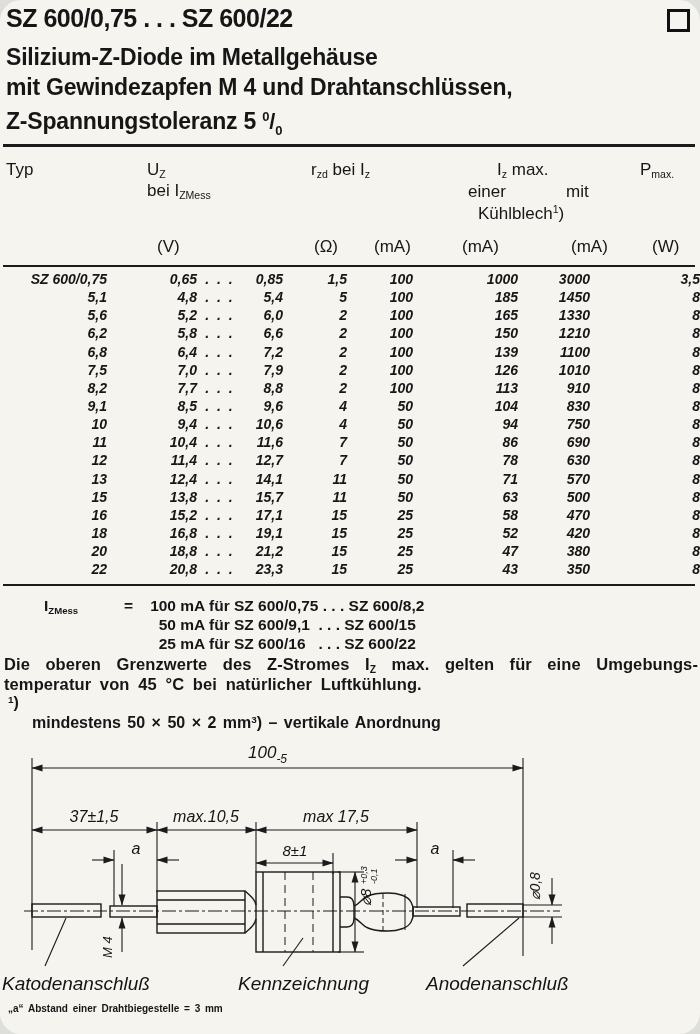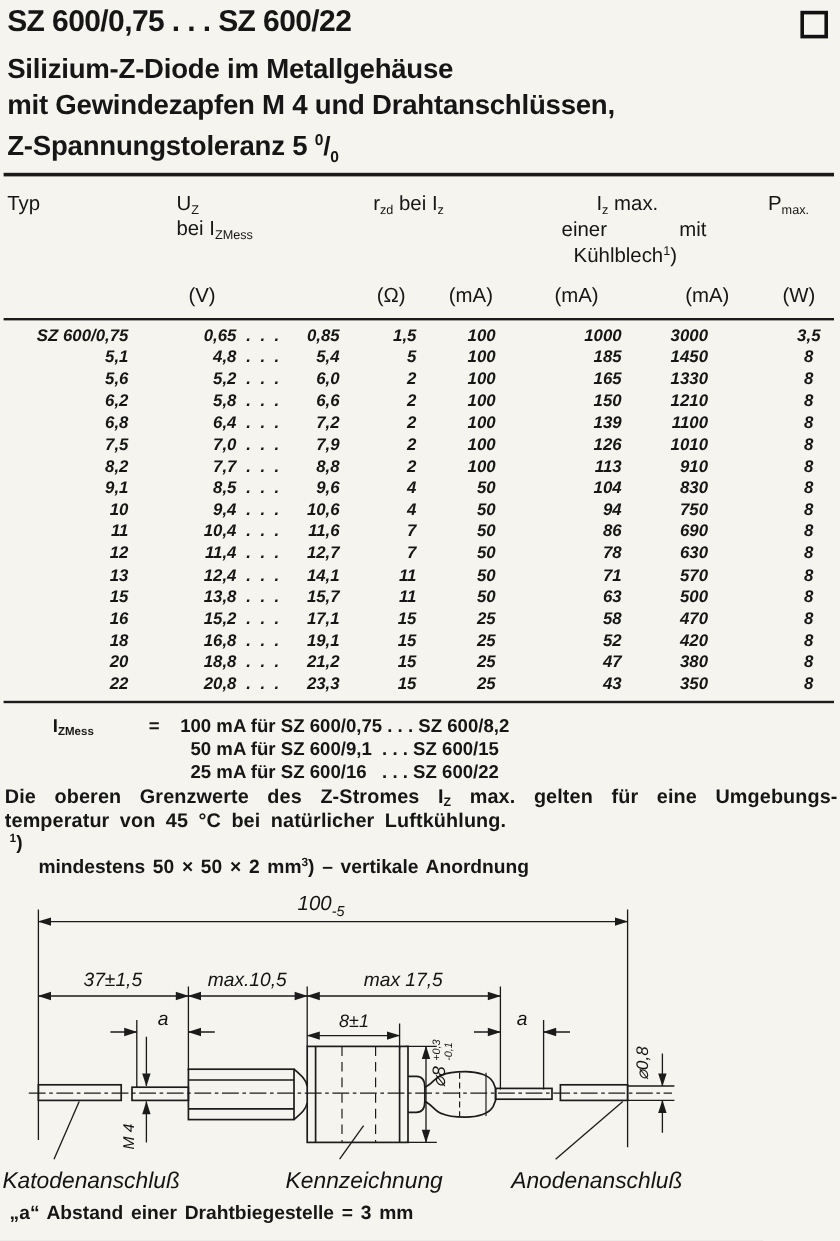"SZ 600/0,75 . . ." .page { border-radius: none -> 21px }
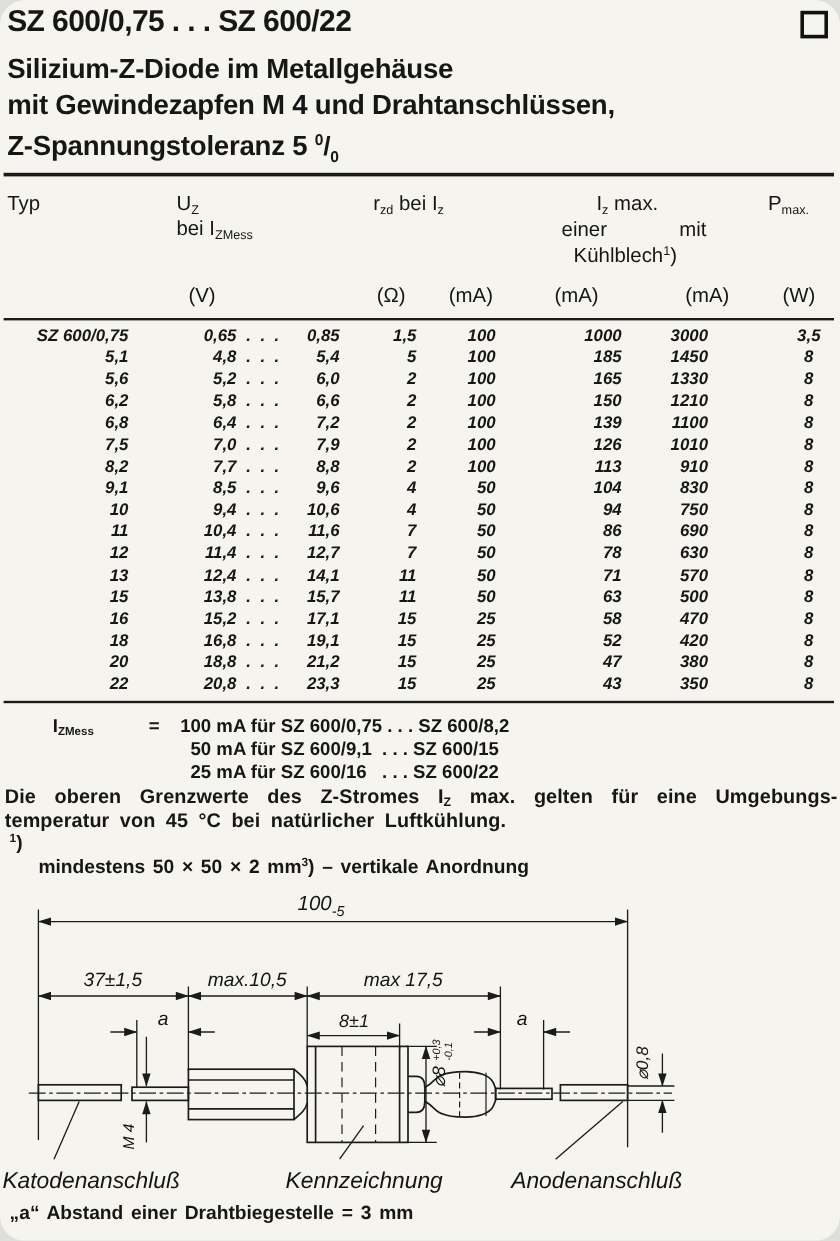"3,5" .c-pmax { text-align: center -> right }
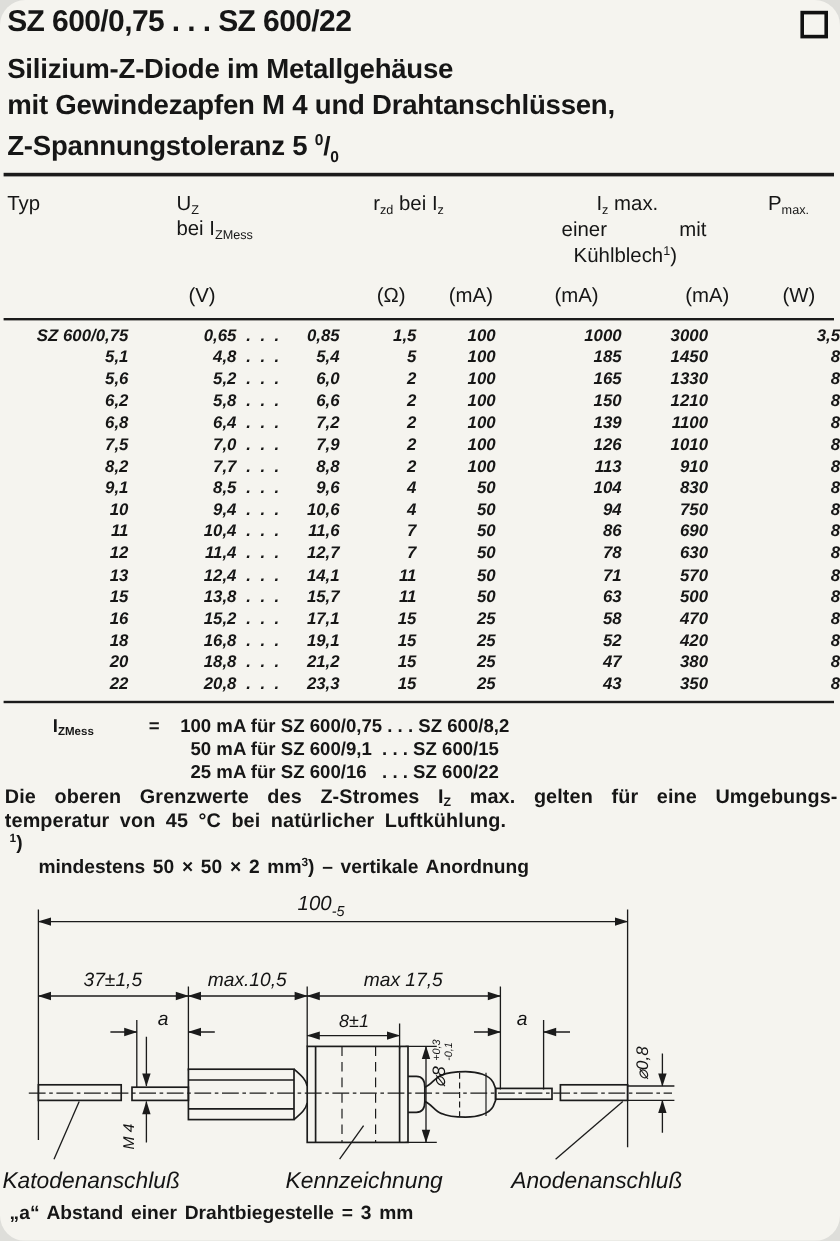"„a“ Abstand einer Drahtbiegestelle =" .bottomnote { font-size: 16px -> 10px }
